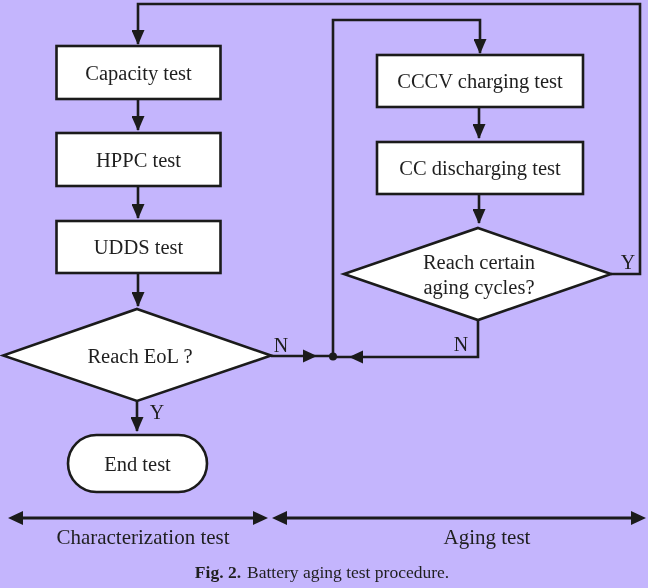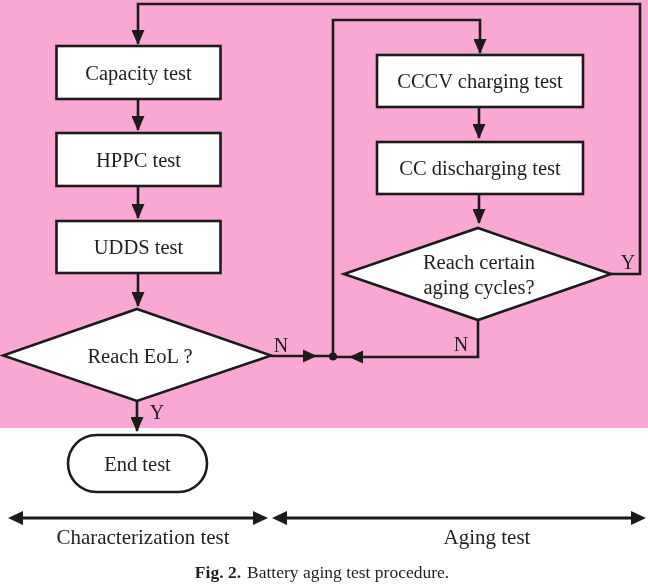"Capacity test" .figure-wrap { background: #f9a8d4 -> #c4b5fd; height: 428px -> 588px }
